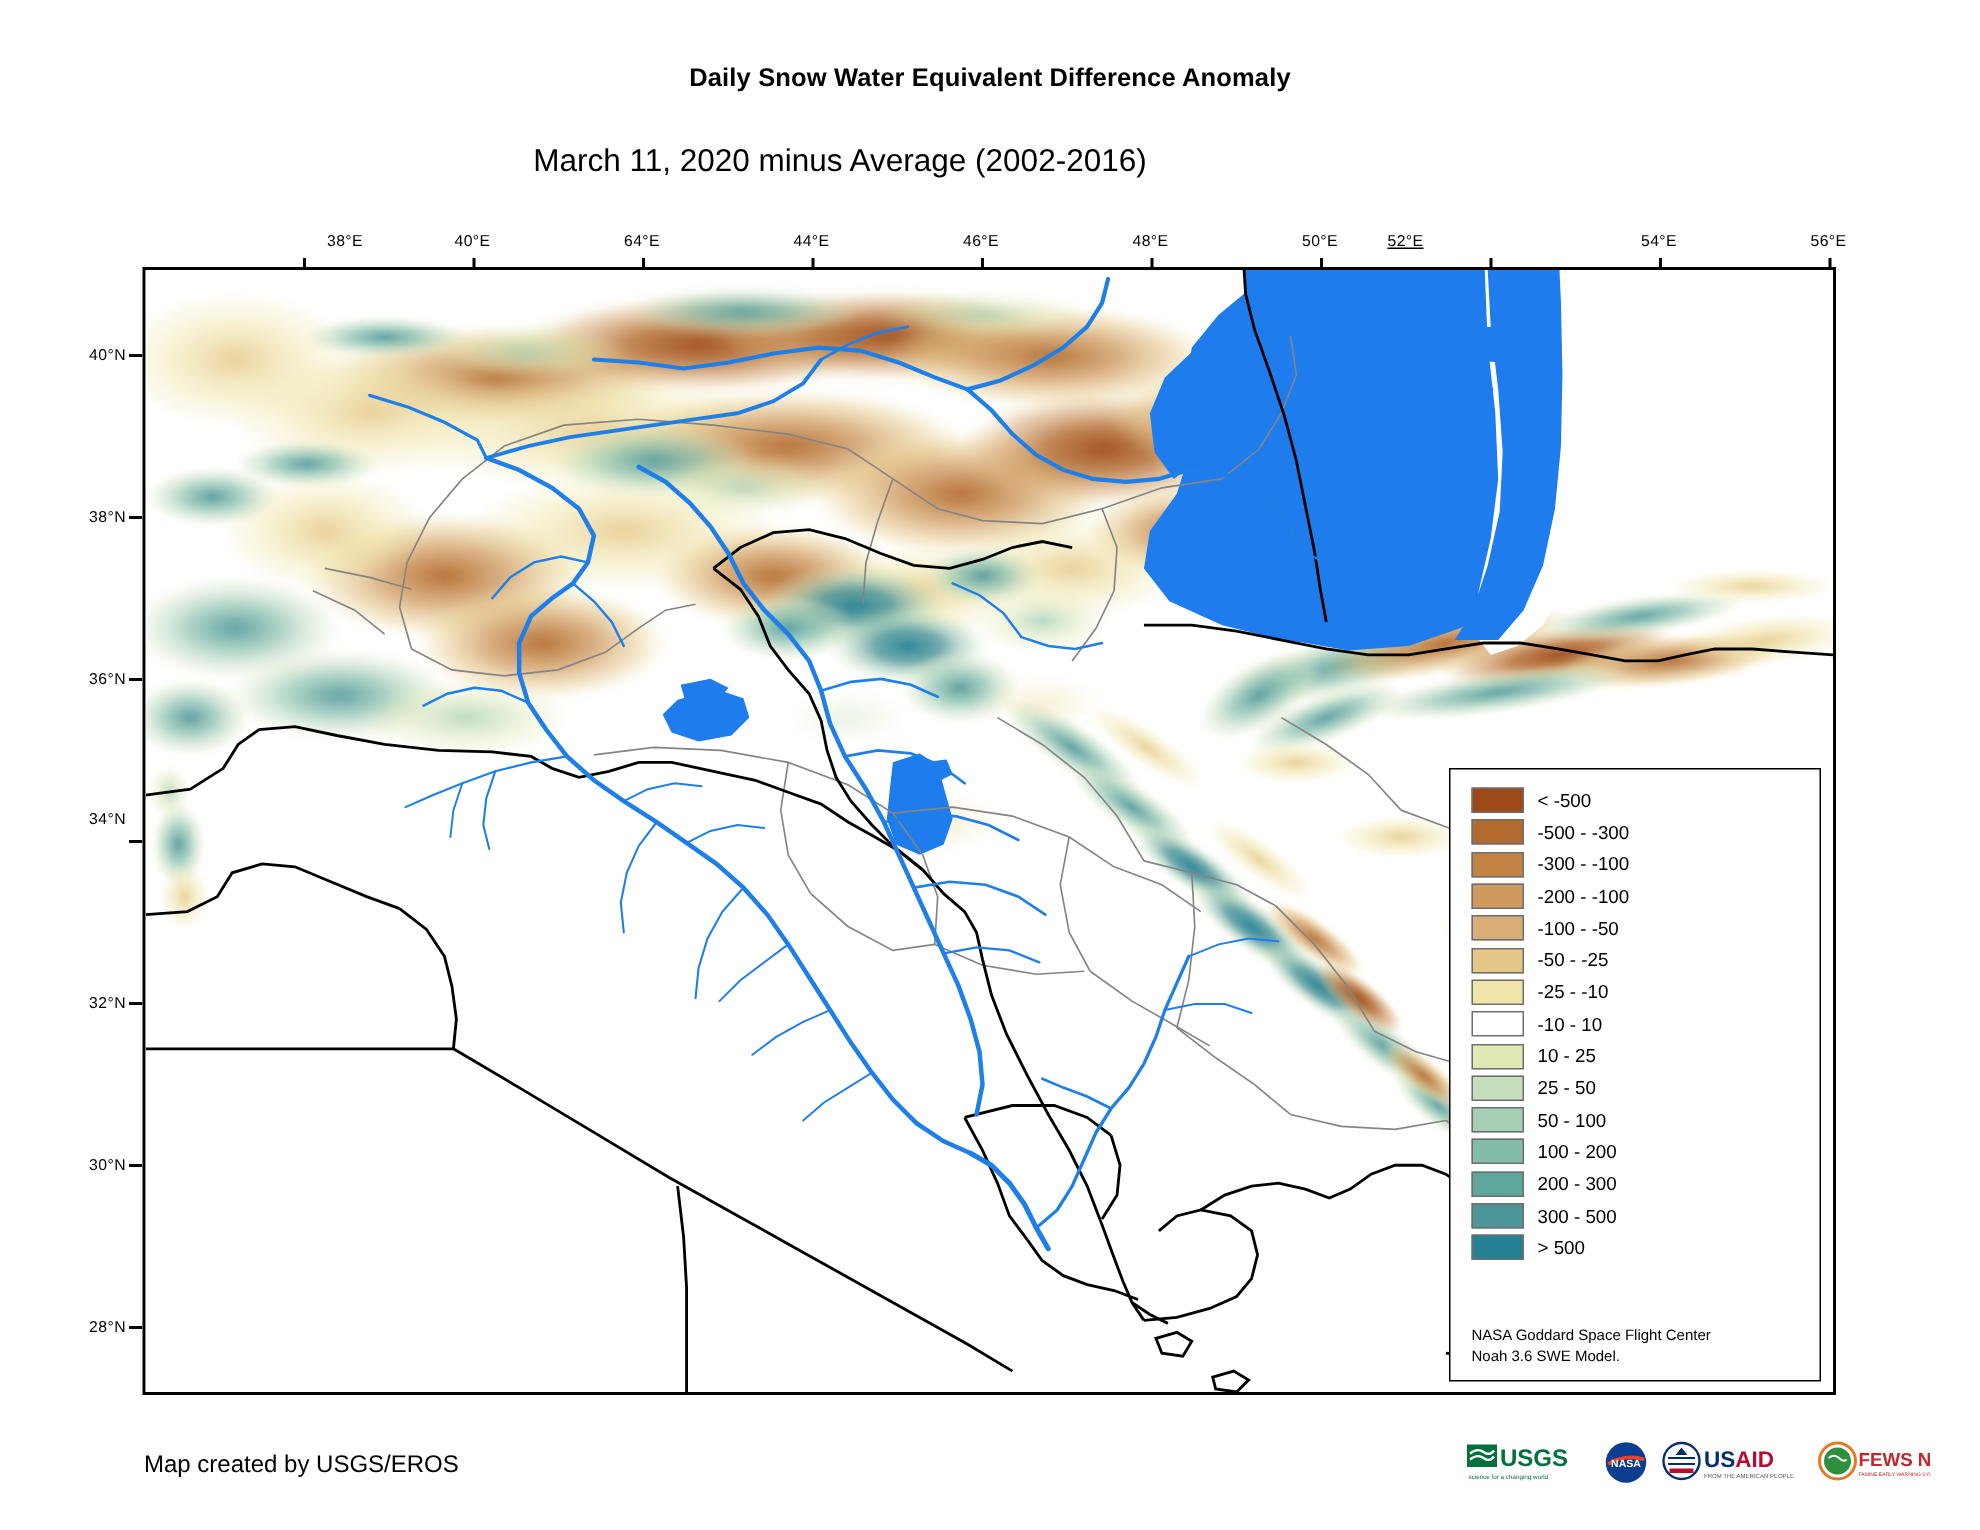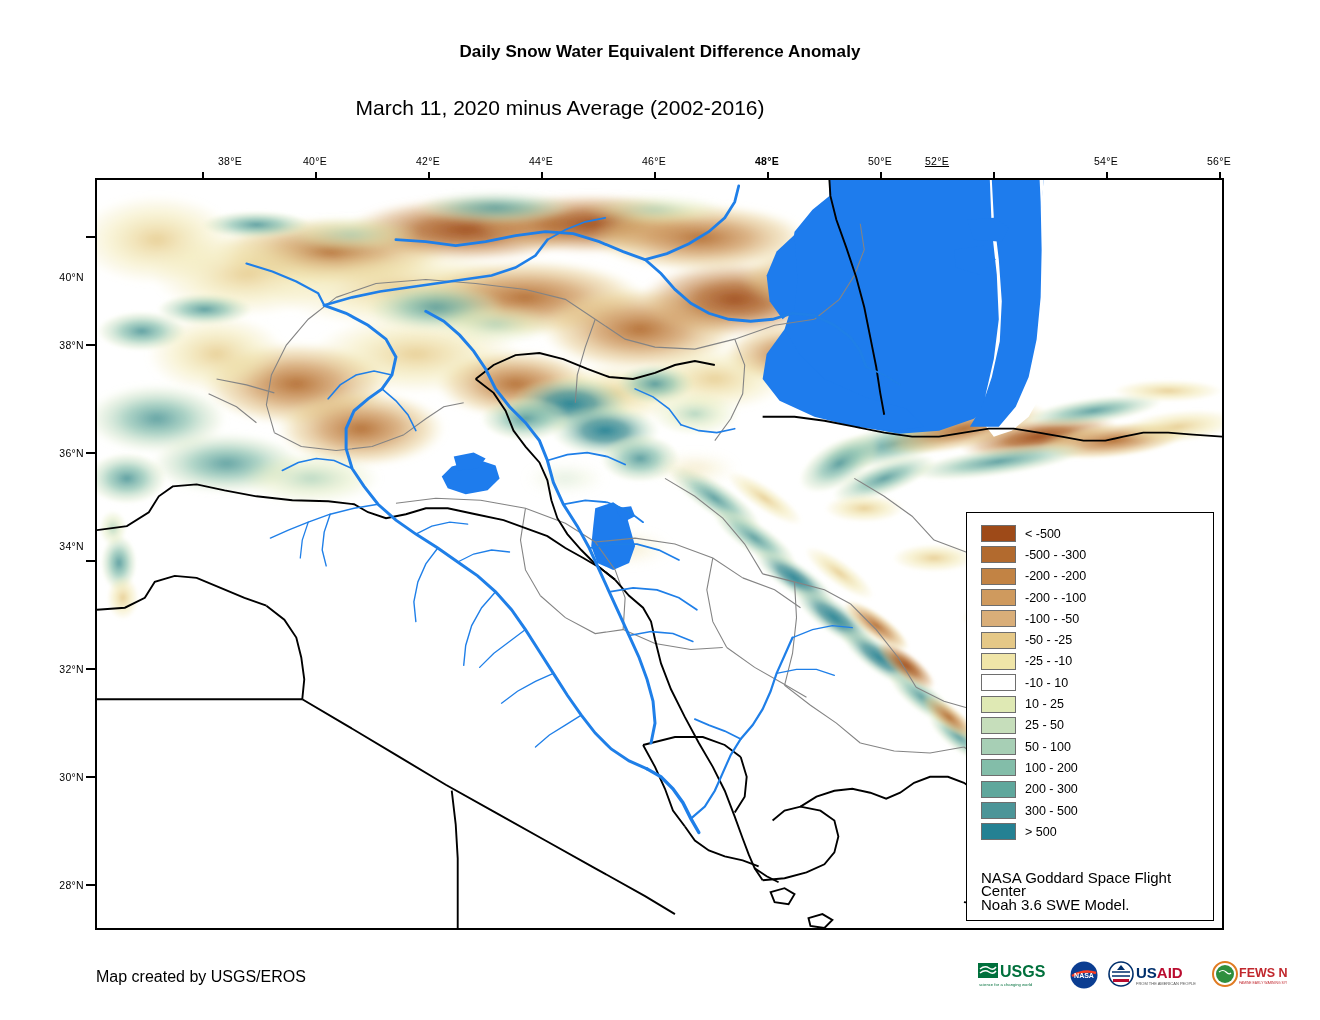"42°E" div.lon-lab { text: 42 -> 64 }
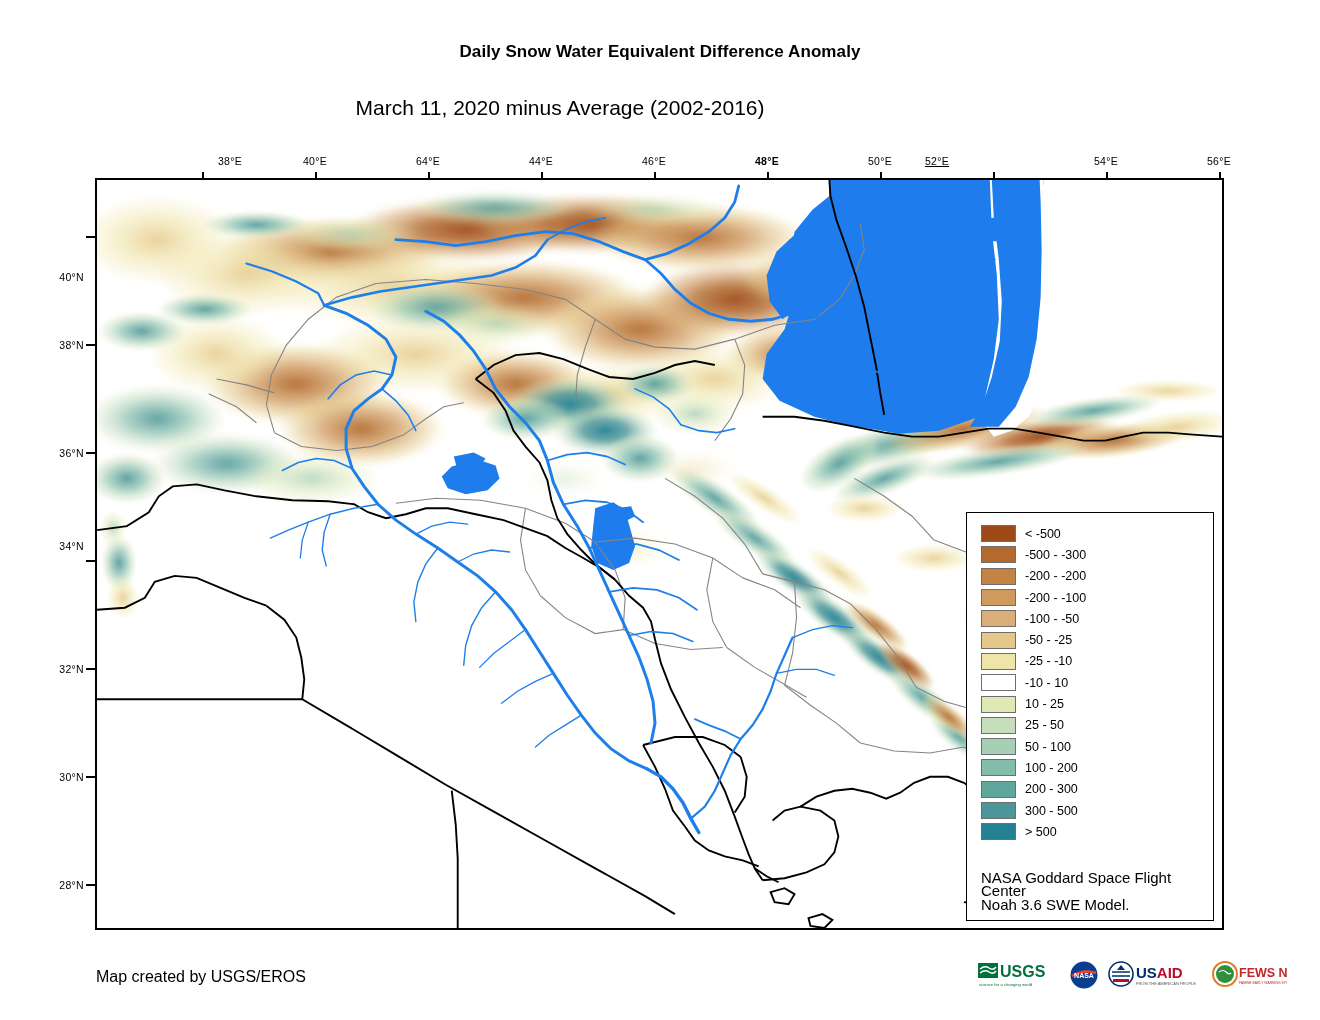"48°E" div.lon-lab { font-weight: bold -> none }
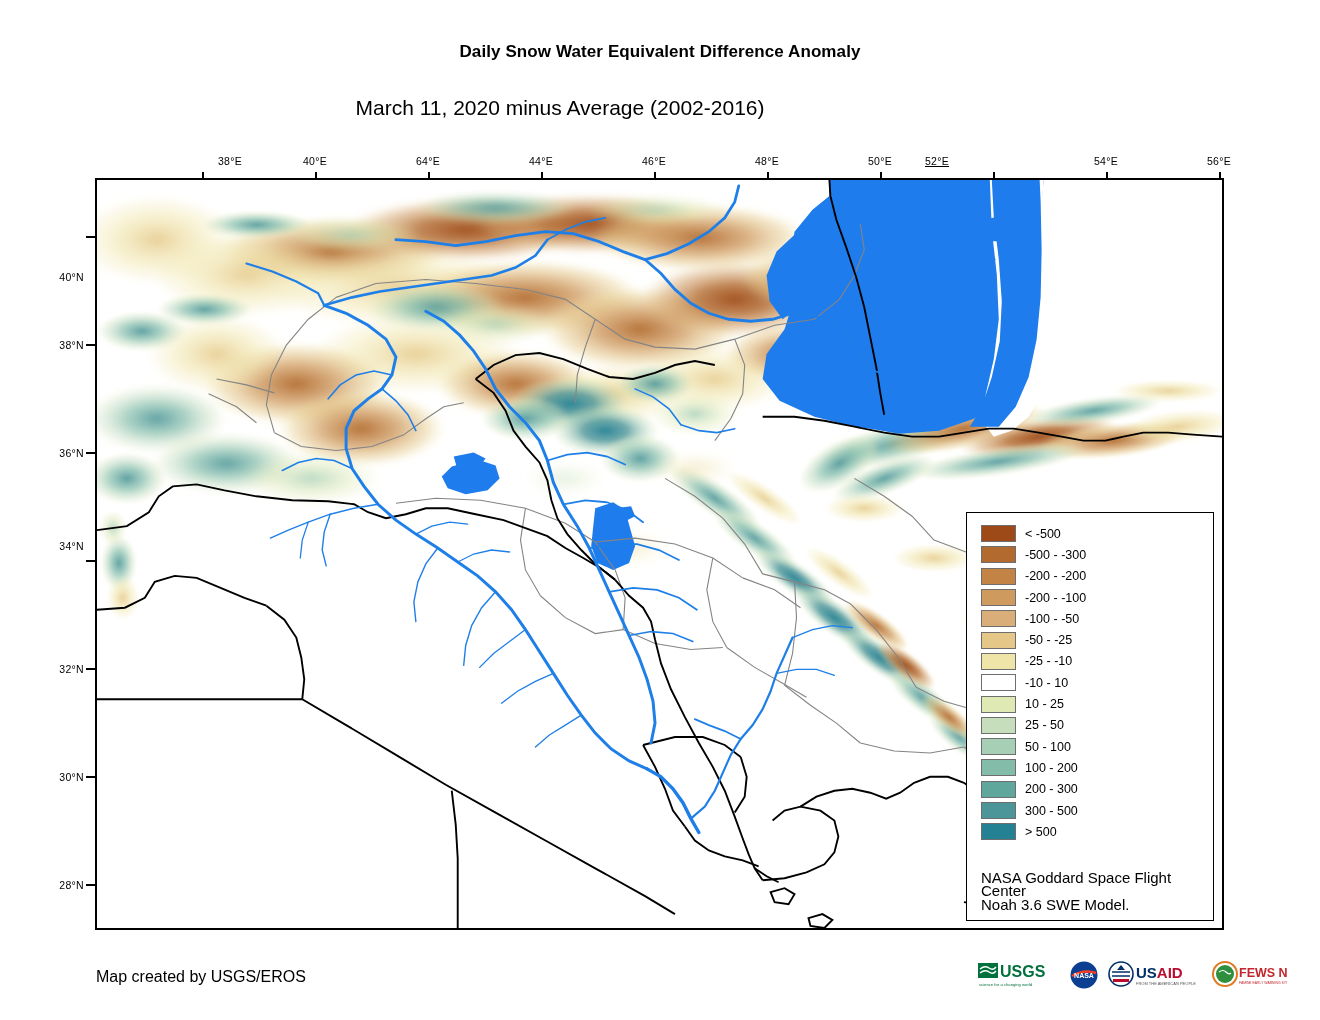"40°N" div.lat-lab { margin-top: 40px -> none }
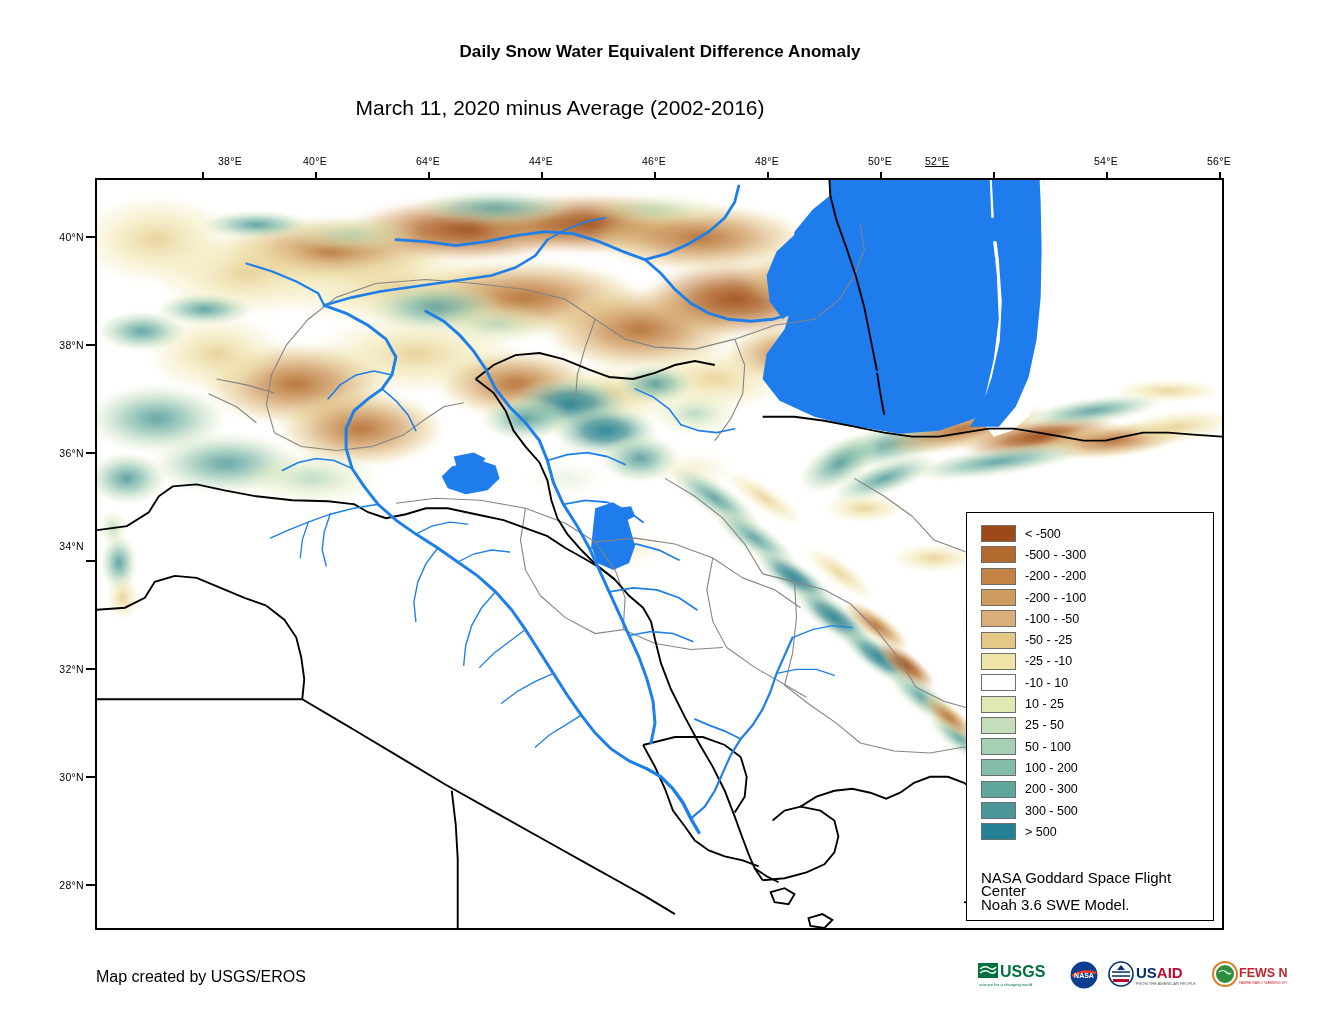"-200 - -200" div.lg-label { text: -200 - -200 -> -300 - -100 }
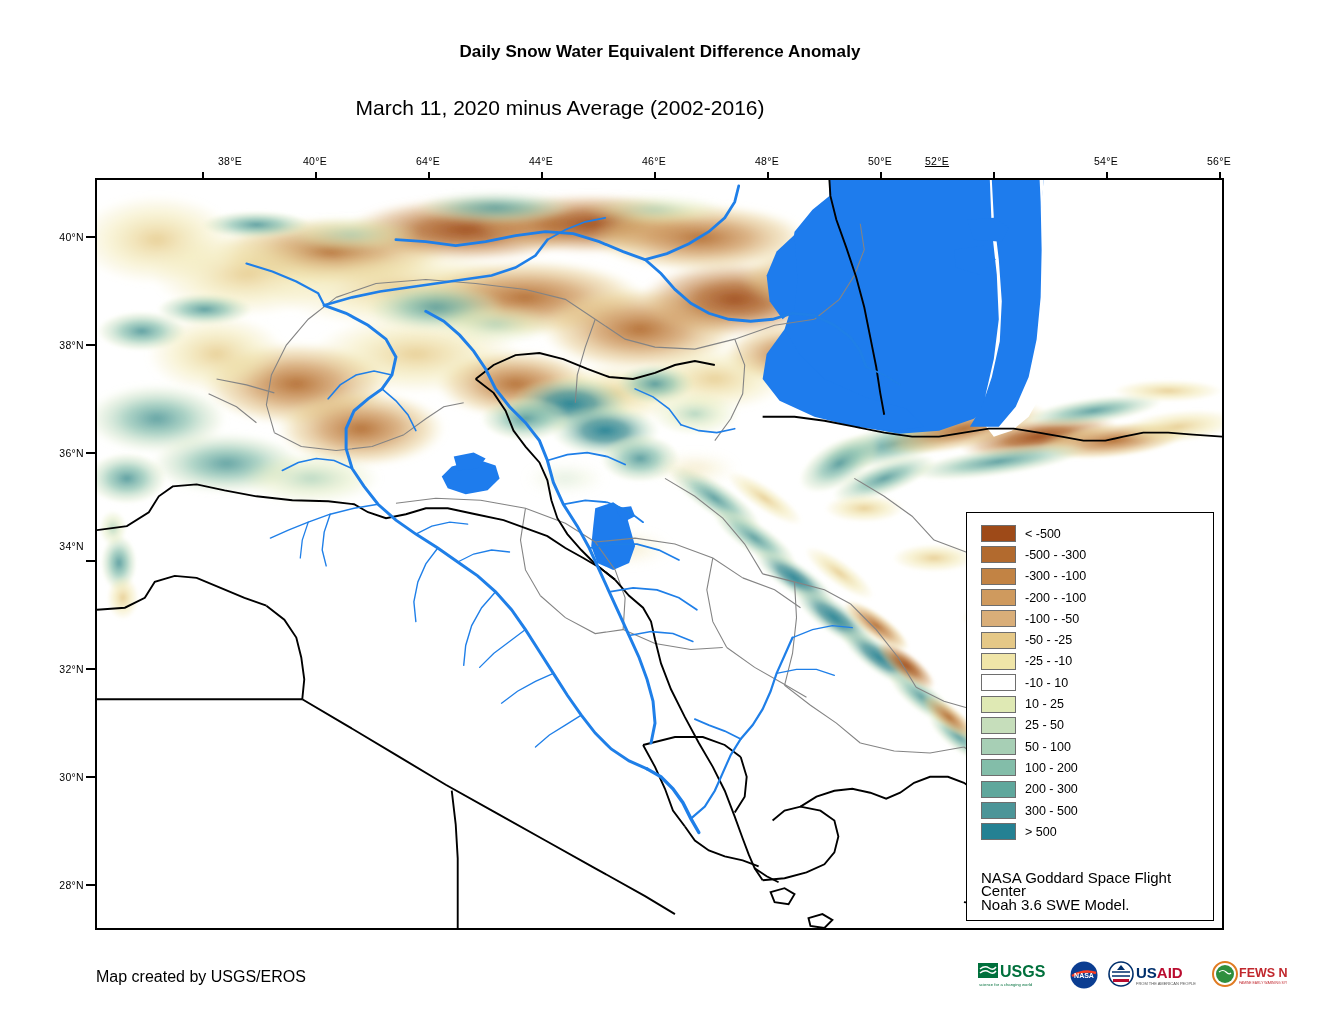"NASA Goddard Space Flight Center" #legend-src { font-size: 15px -> 10px }
